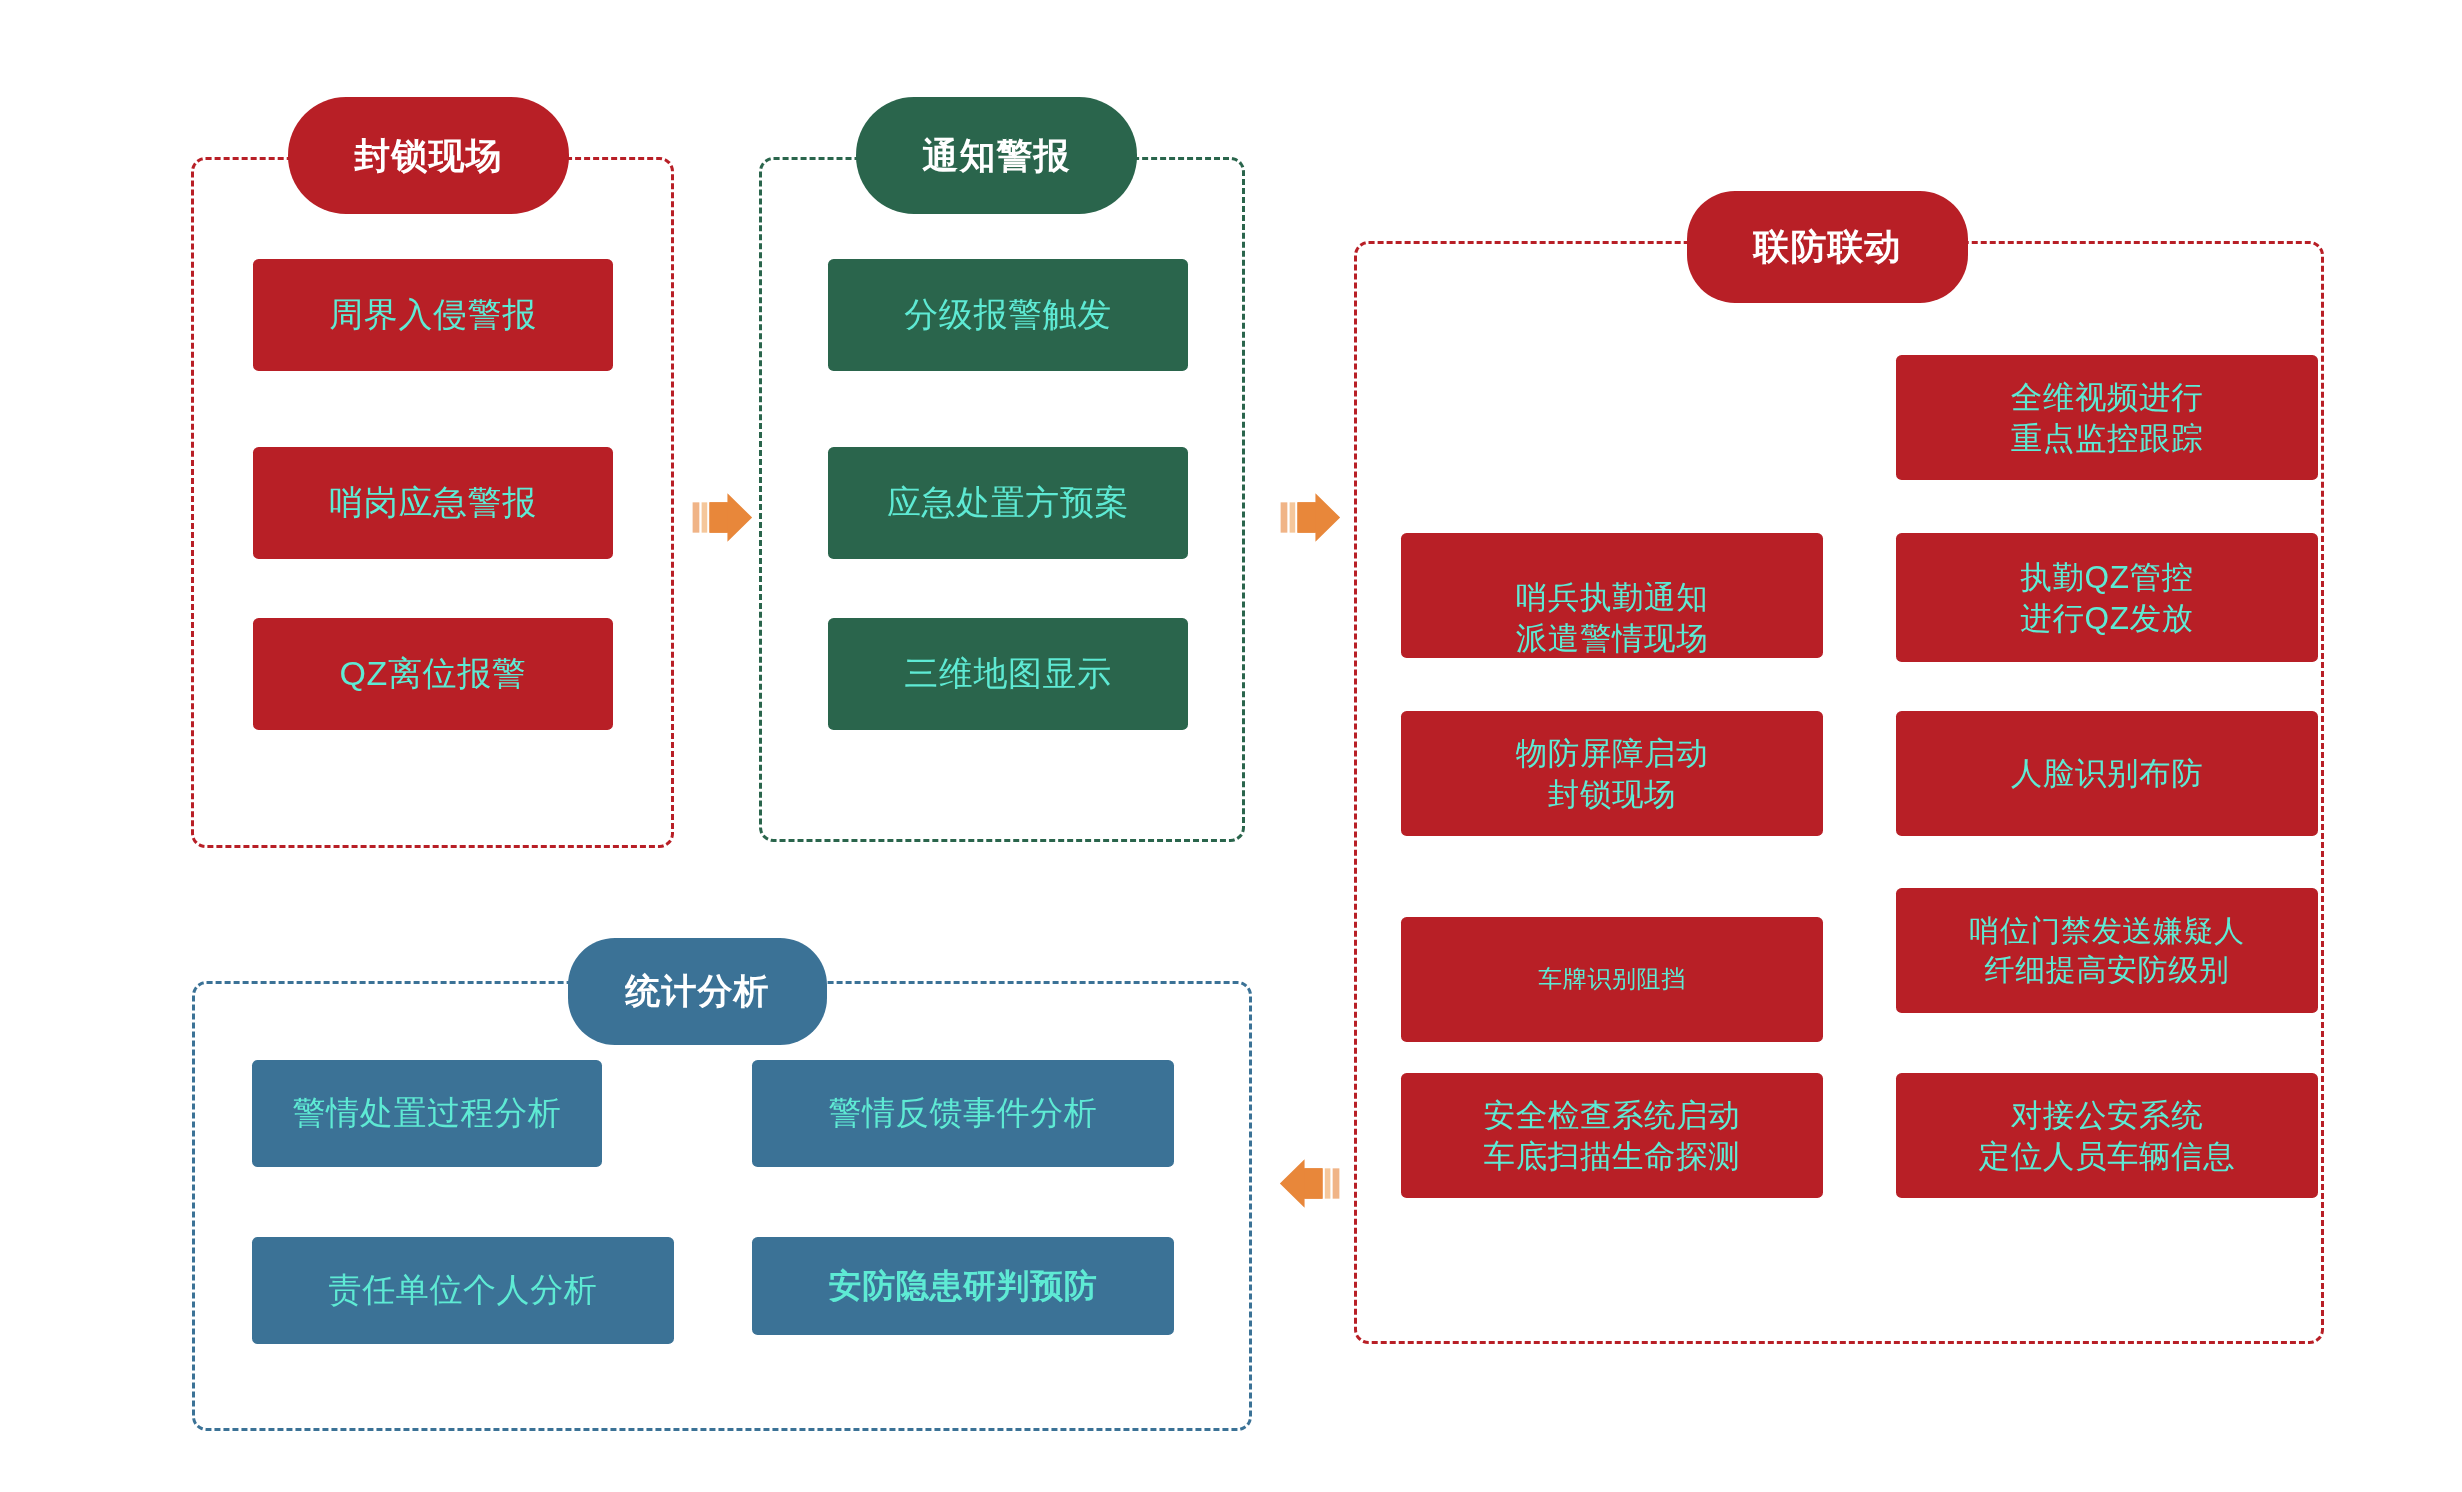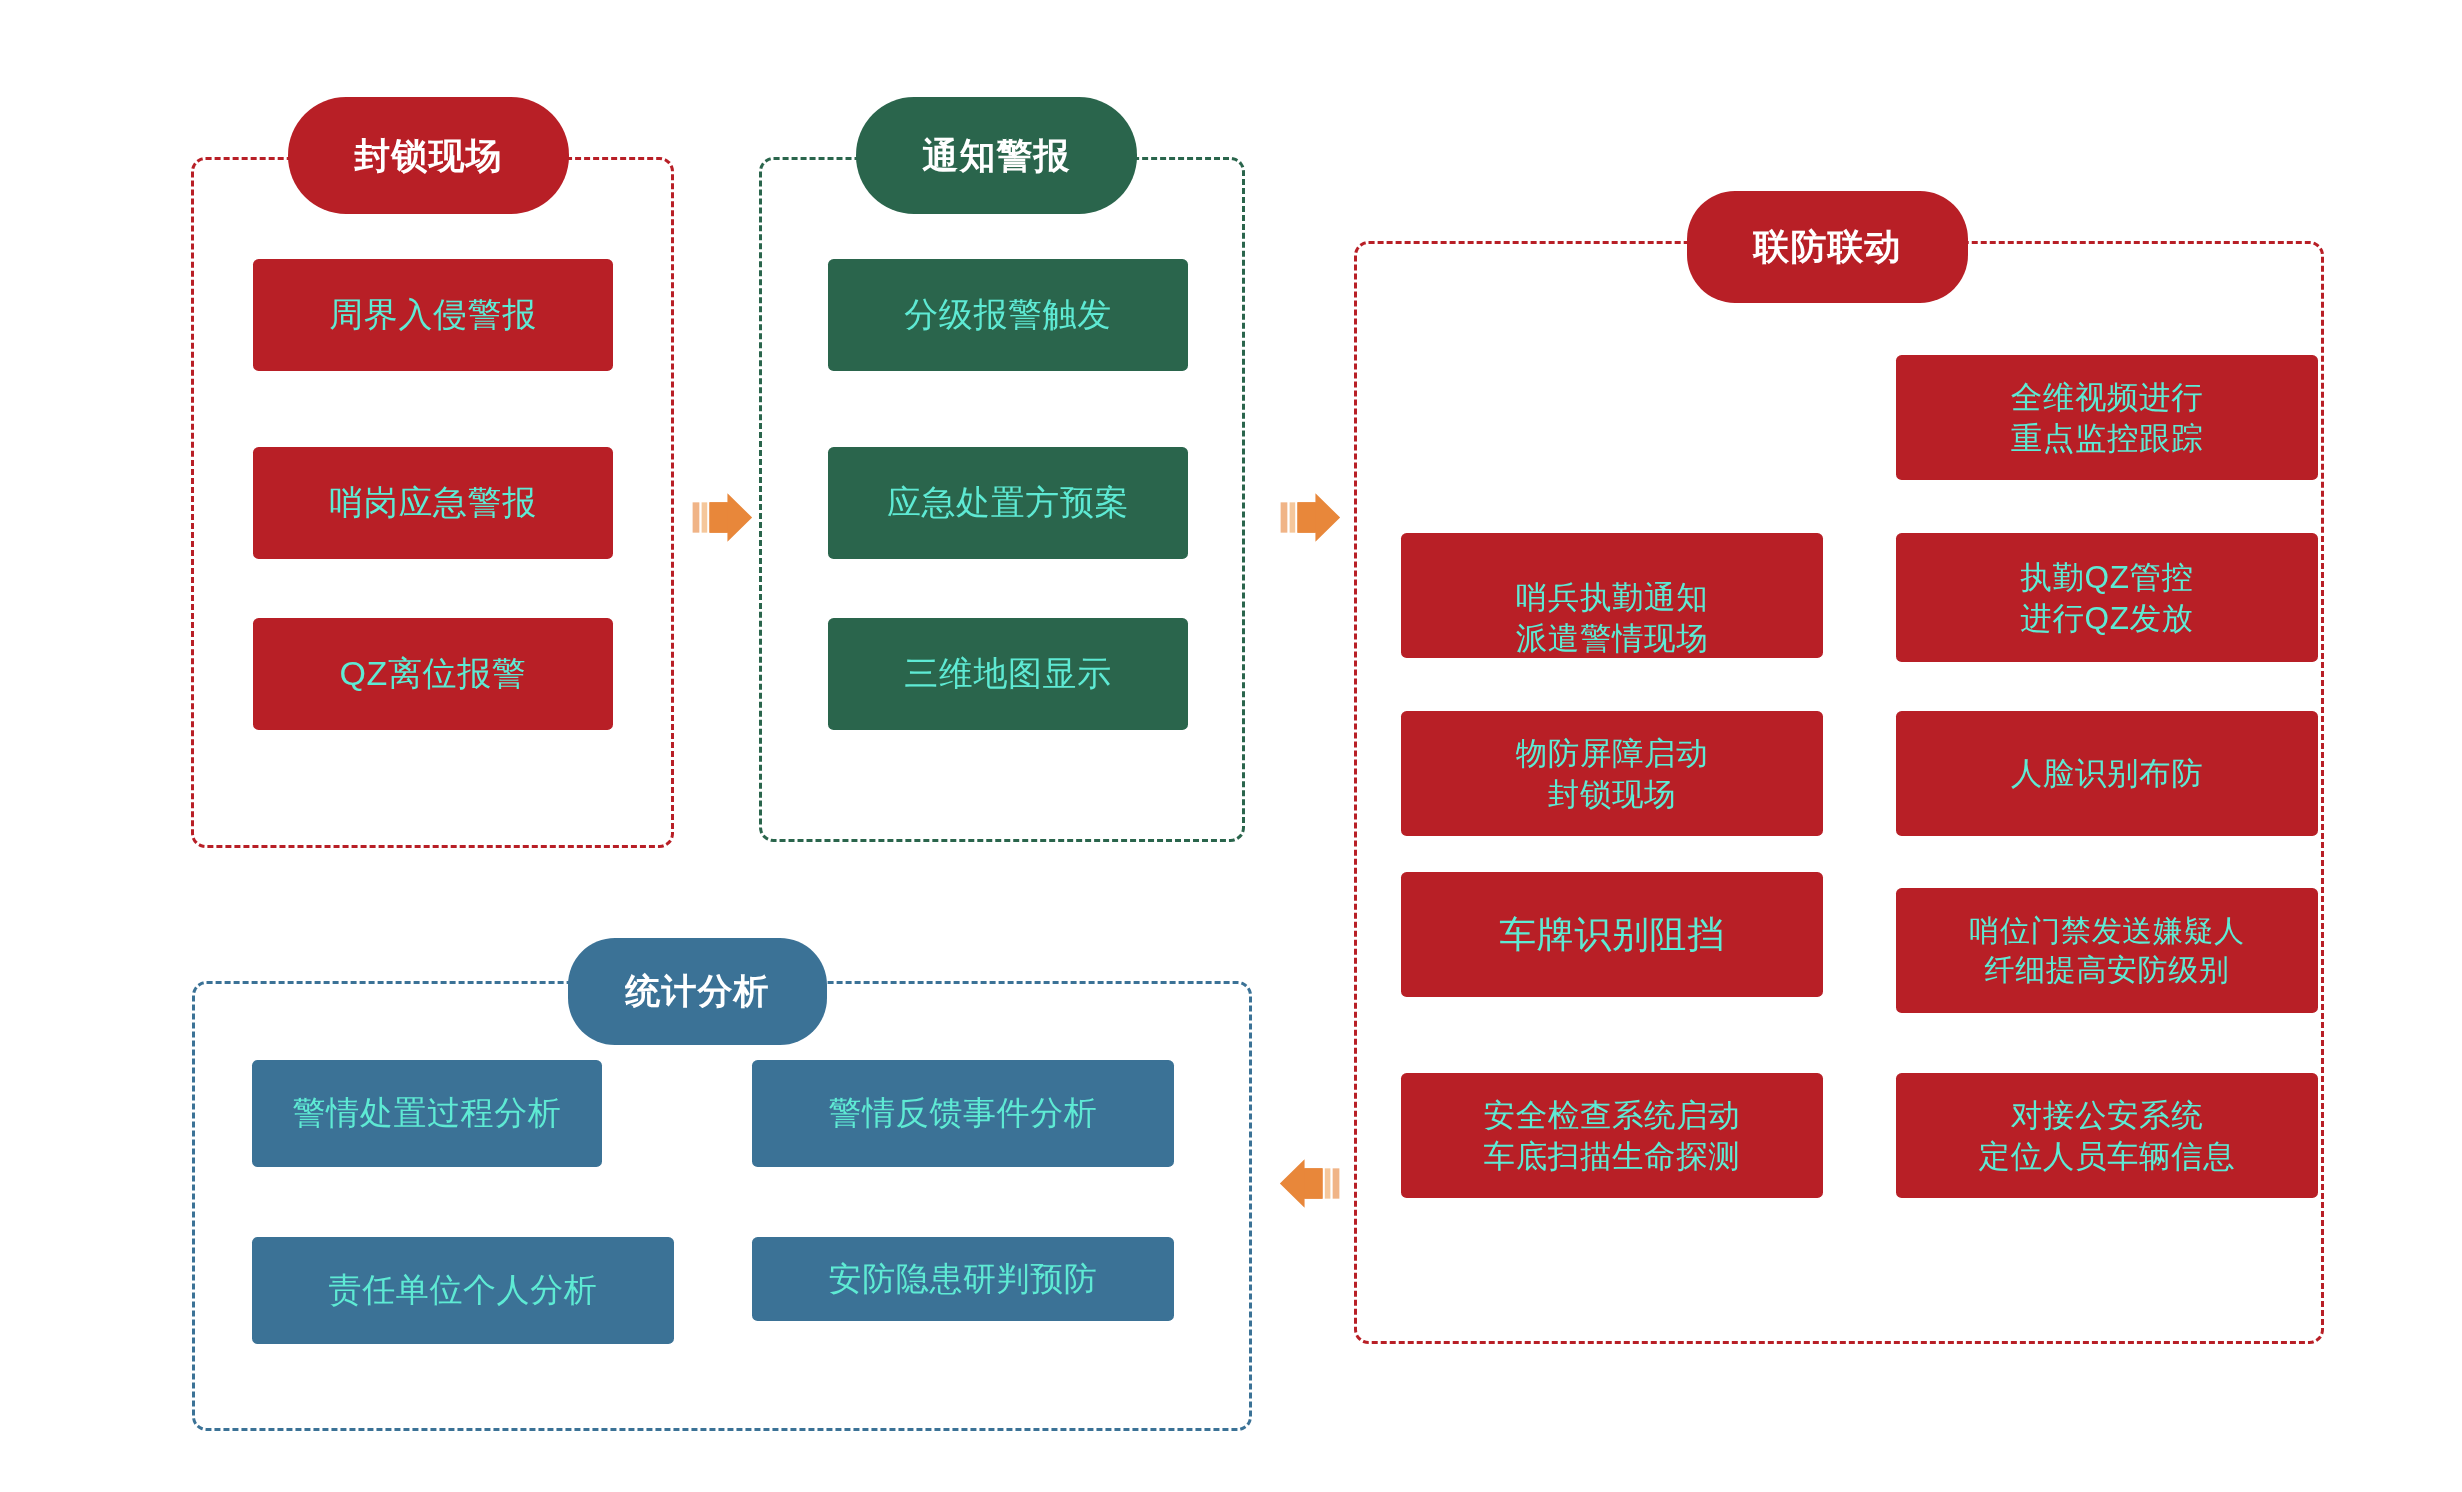"车牌识别阻挡" div.card { font-size: 37px -> 24px; top: 872px -> 917px }
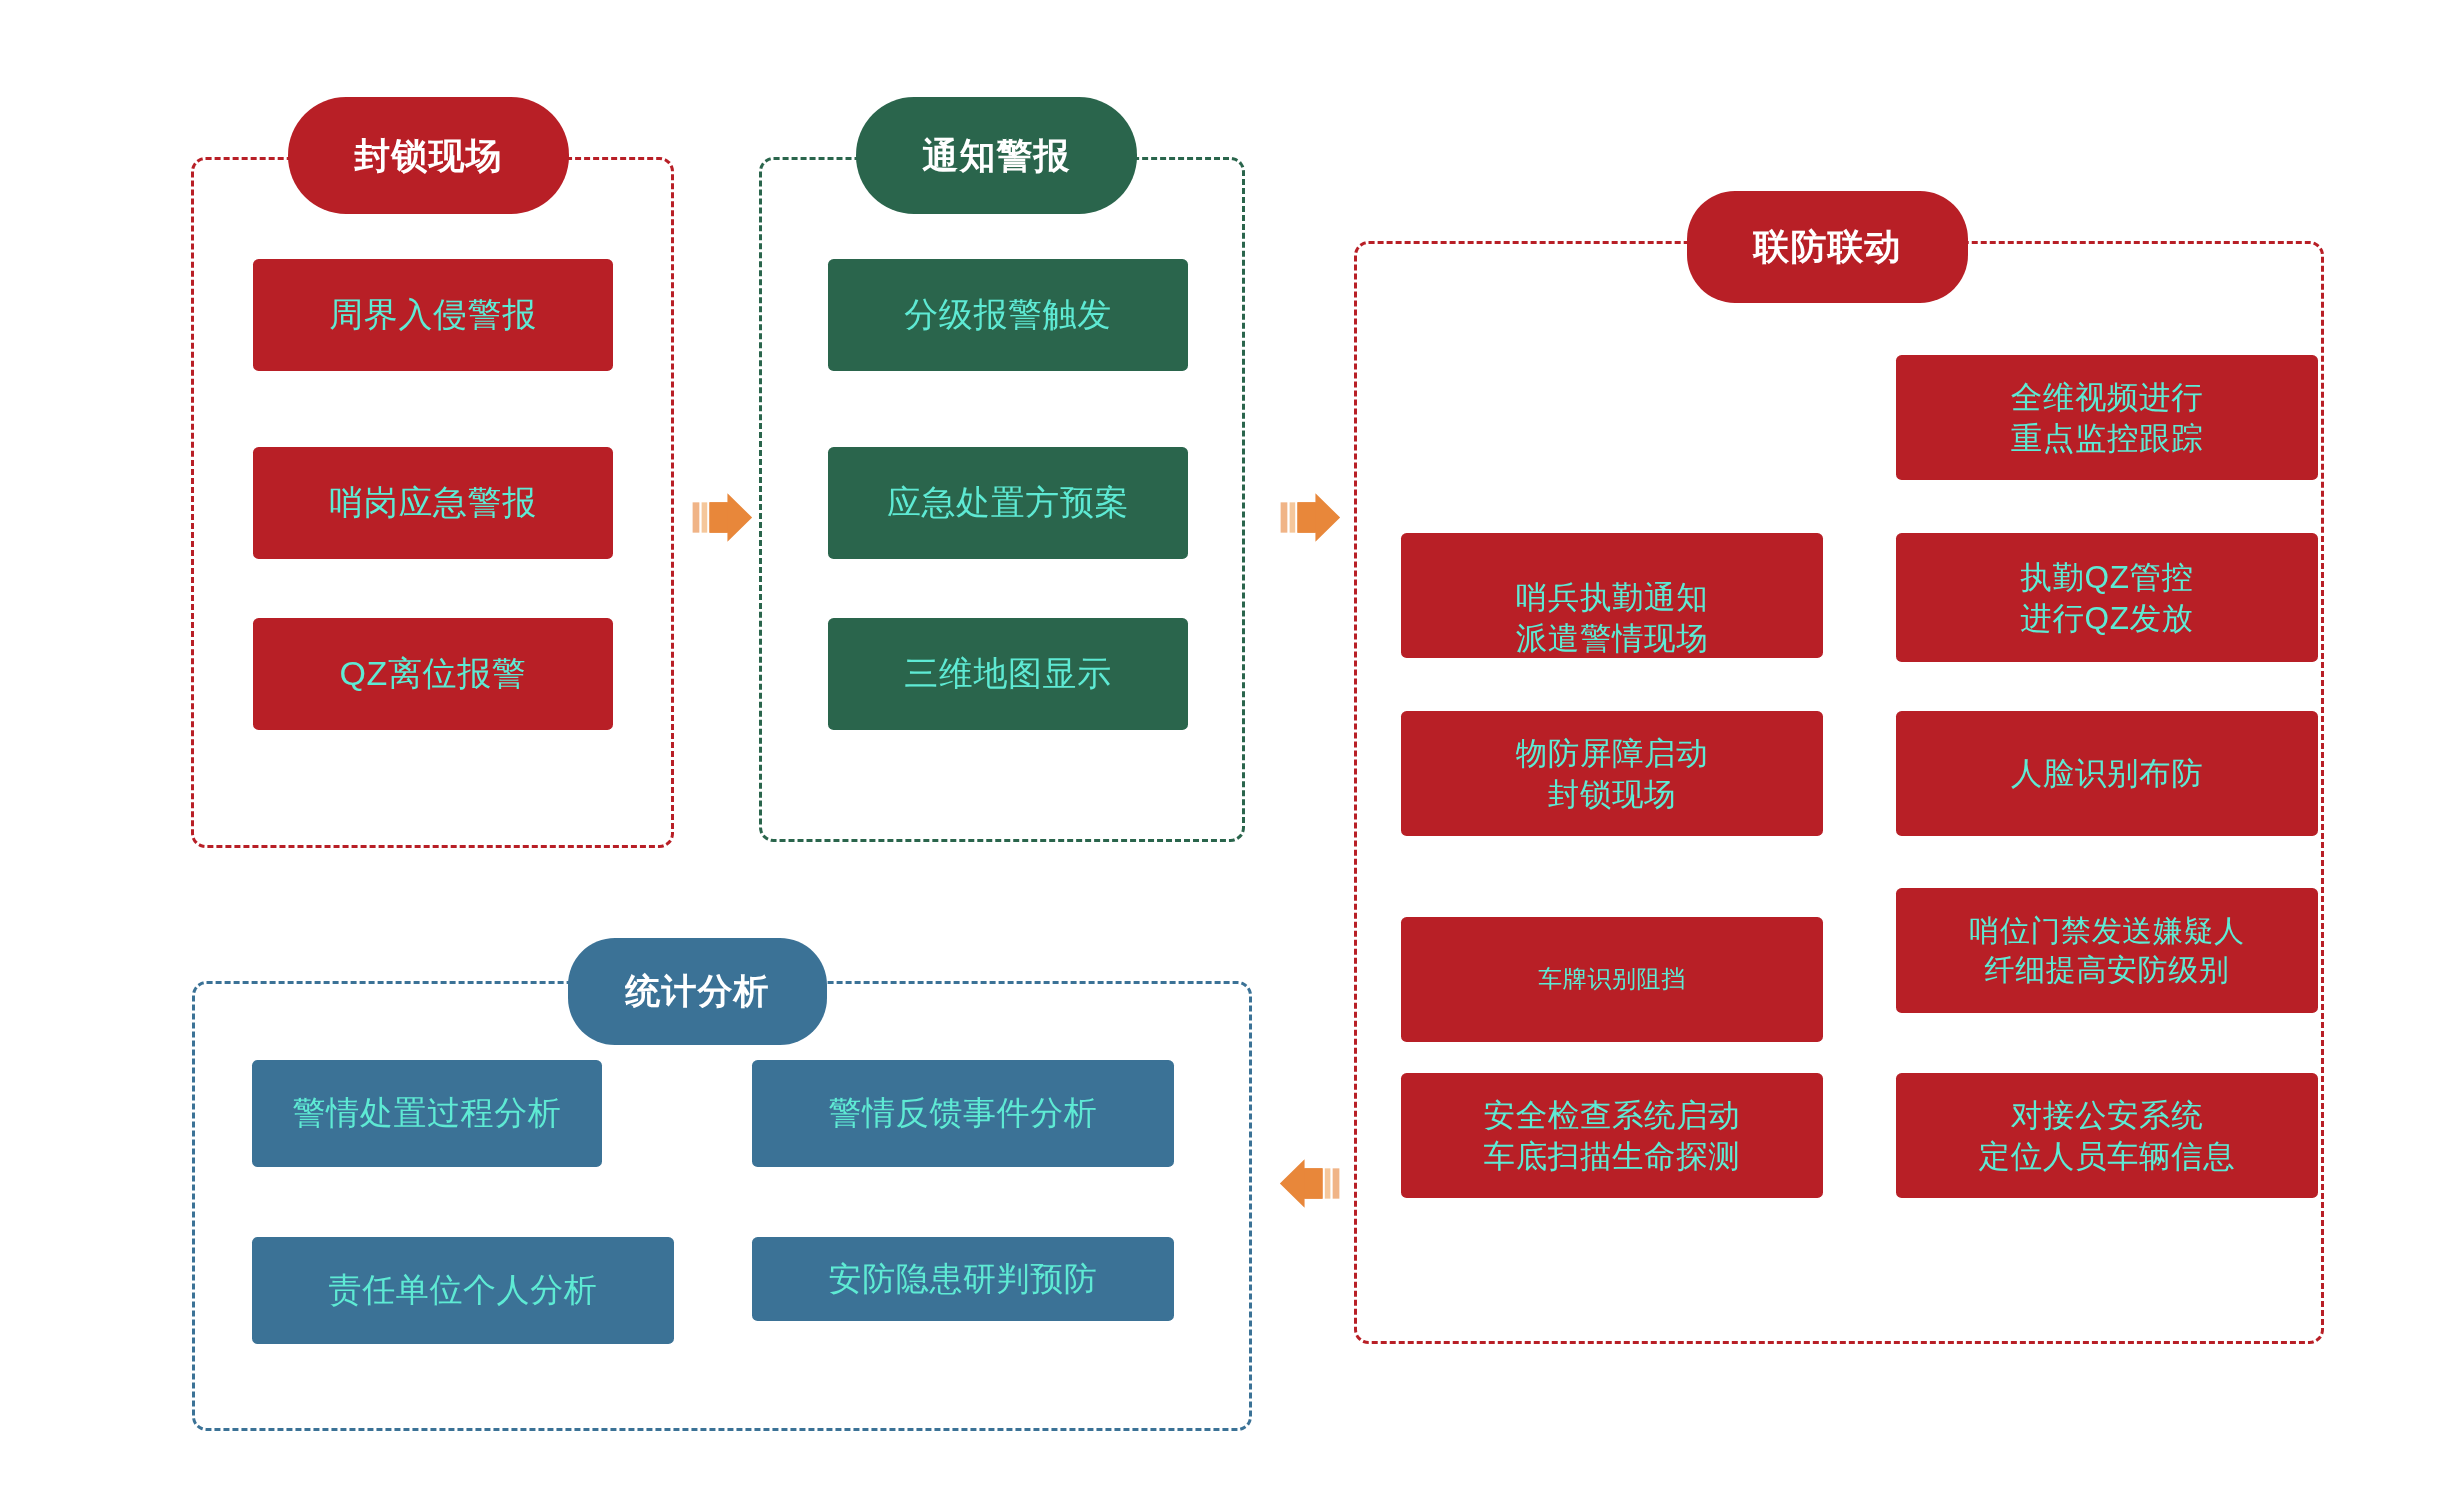"安防隐患研判预防" div.card { font-weight: none -> bold; height: 84px -> 98px }
